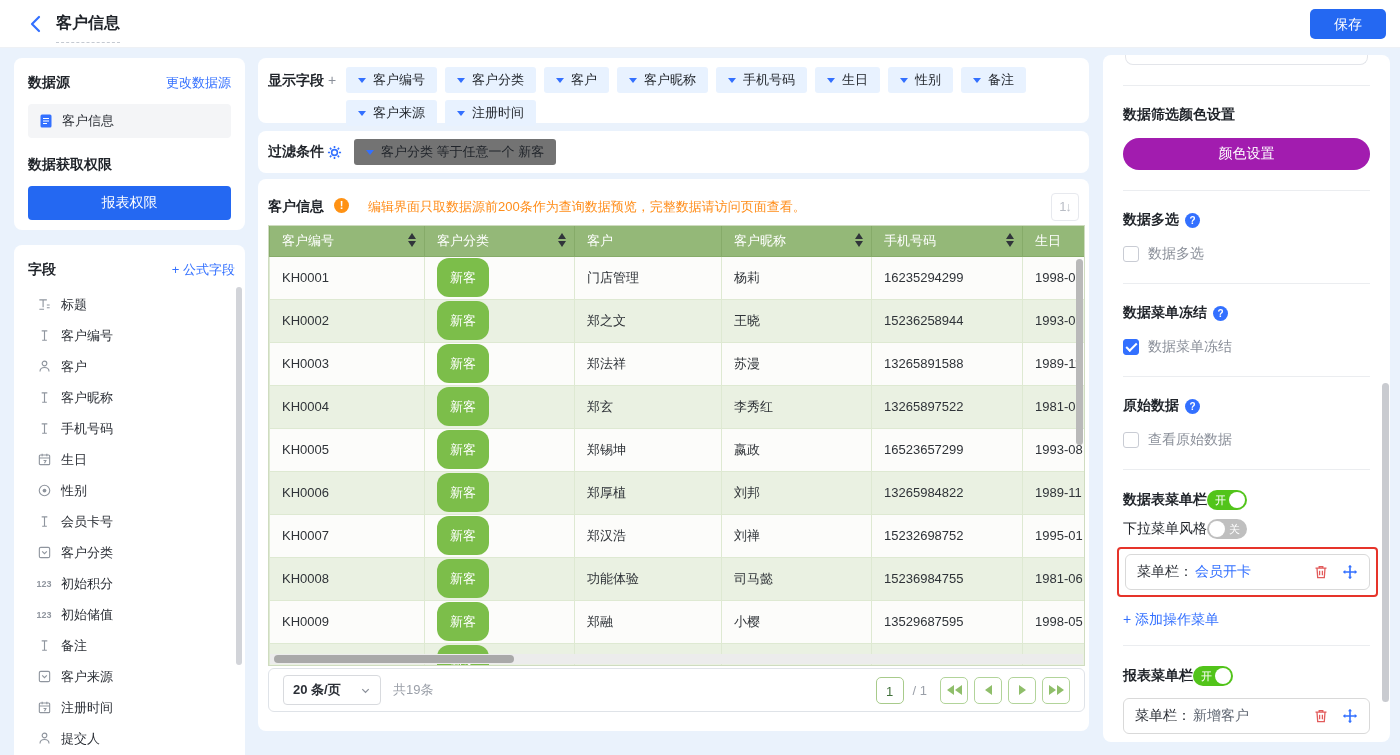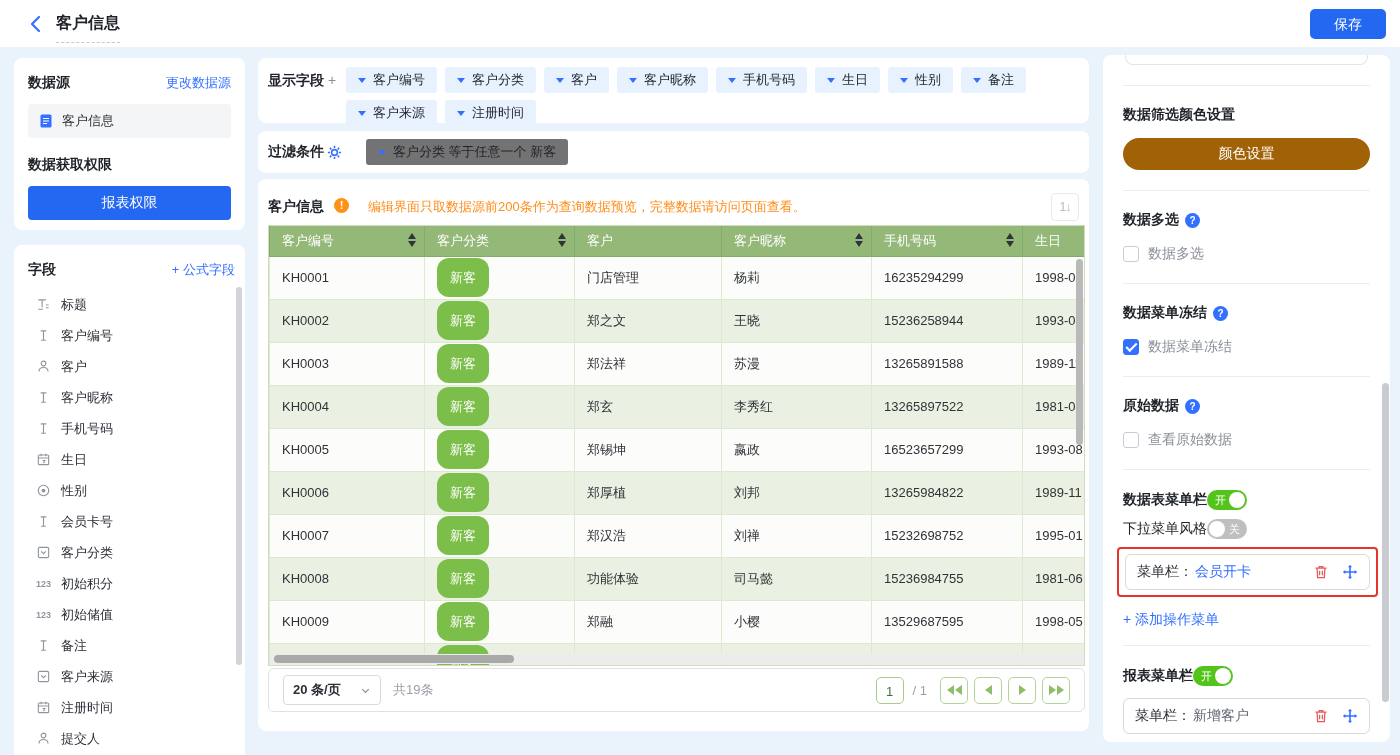"过滤条件" .mcardB { gap: 24px -> 12px }
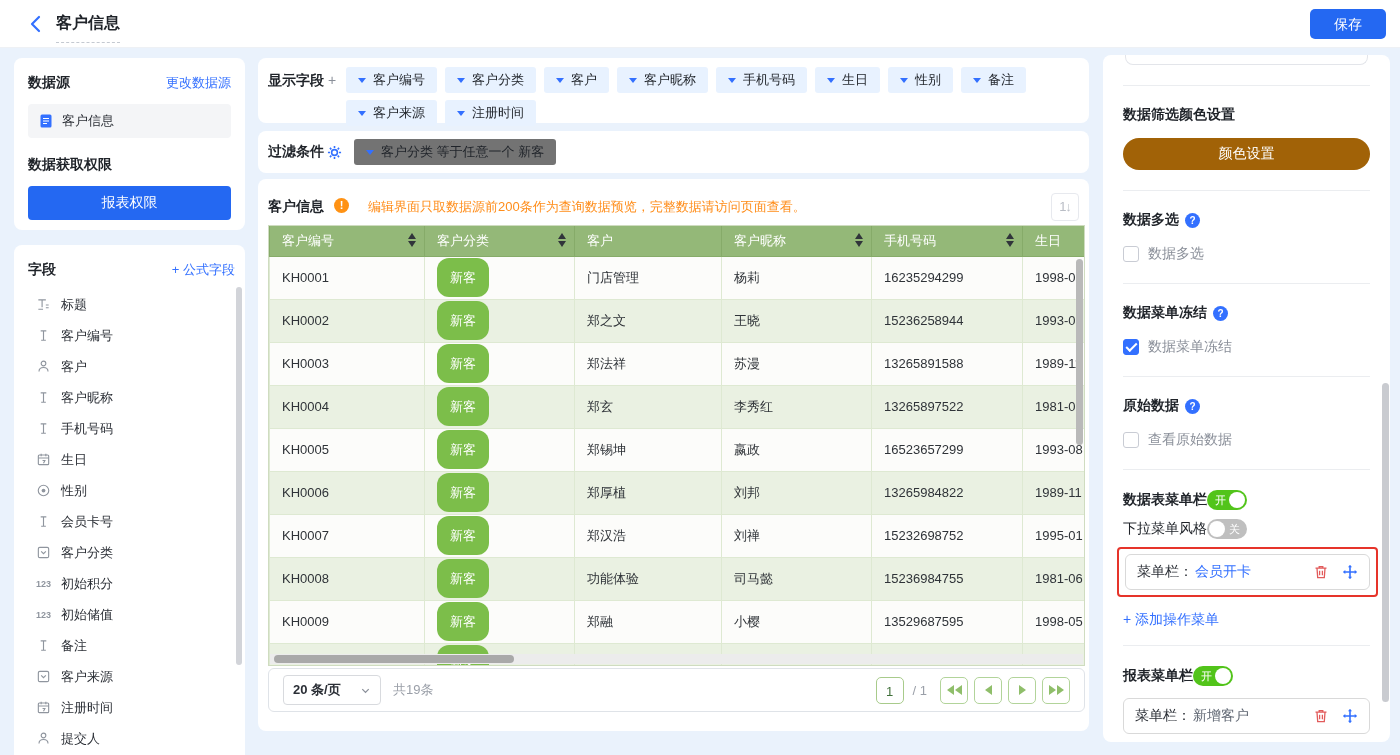"颜色设置" .blue-btn { background: #a16207 -> #a21caf }
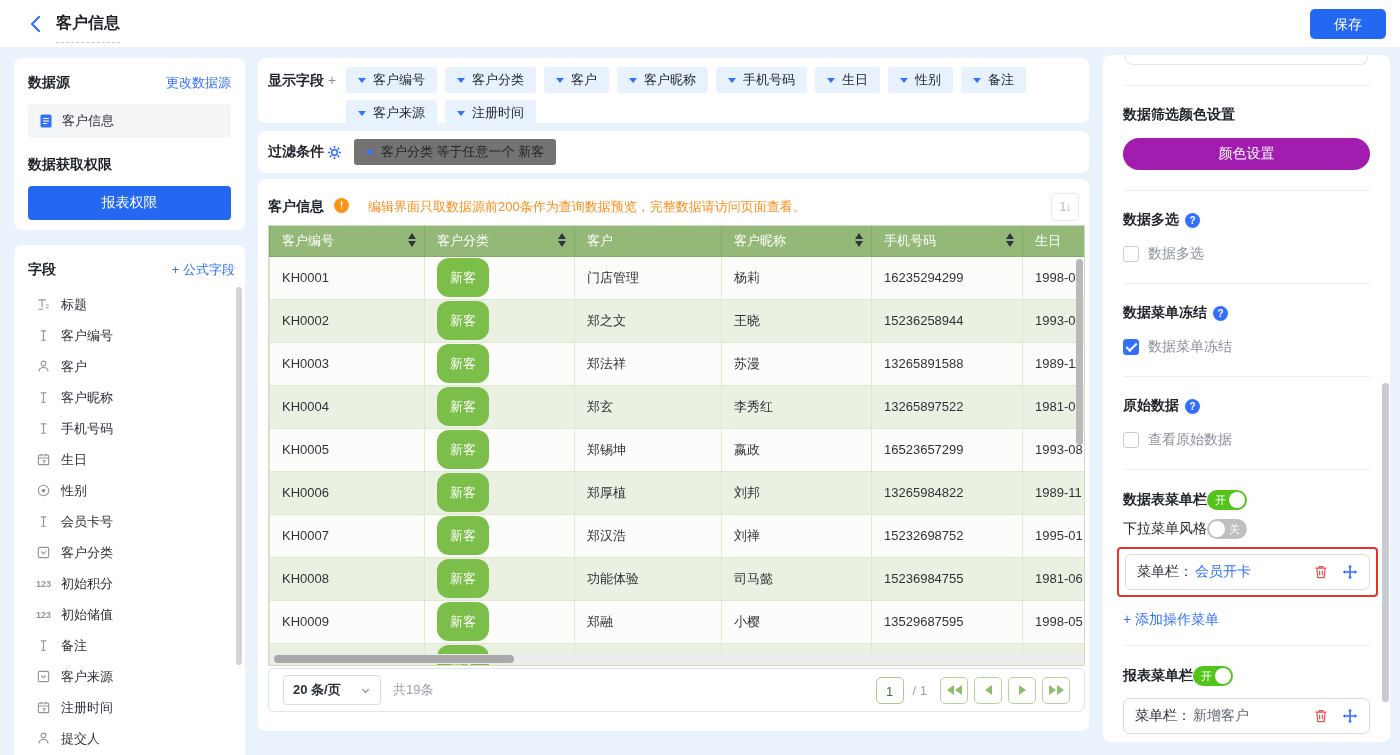"123" .f-ico { justify-content: none -> center }
